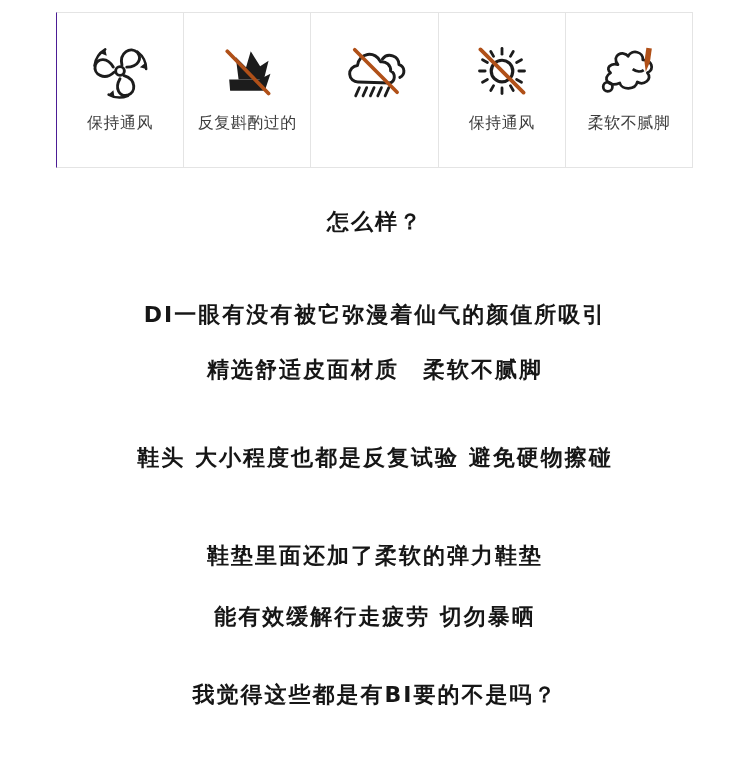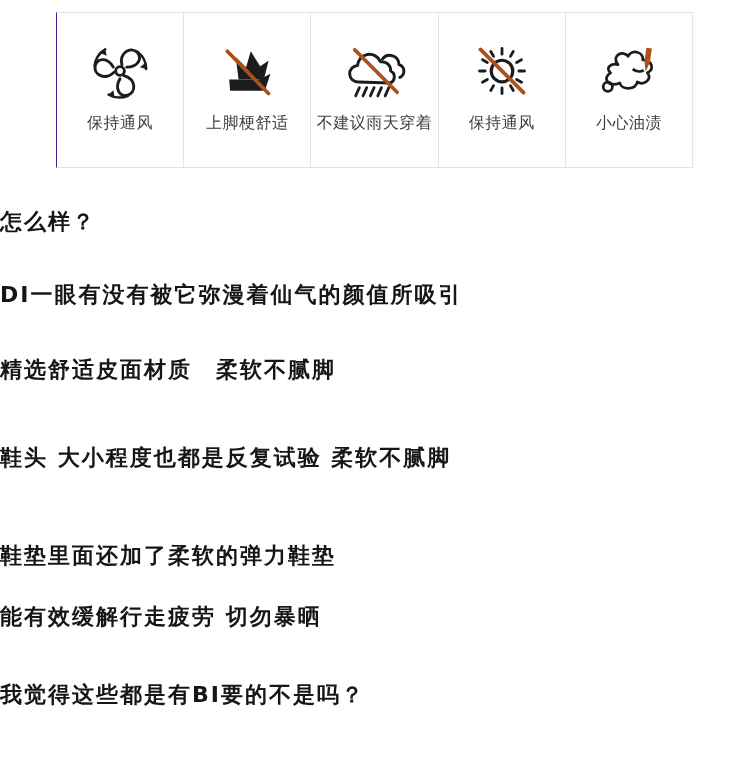"上脚梗舒适" div.care-label { text: 上脚梗舒适 -> 反复斟酌过的 }
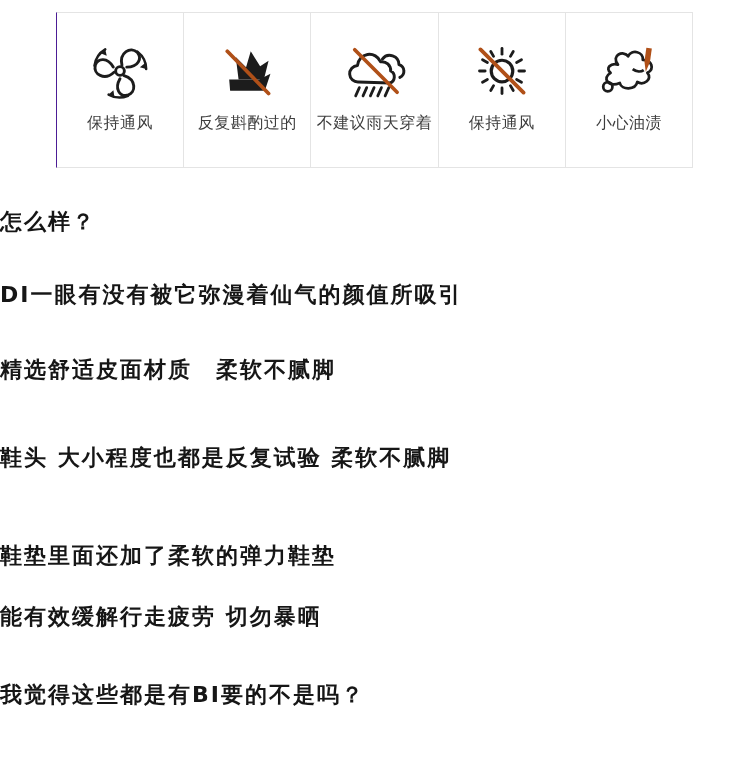"不建议雨天穿着" div.care-label { html: <div>不建议雨天穿着</div> -> none }
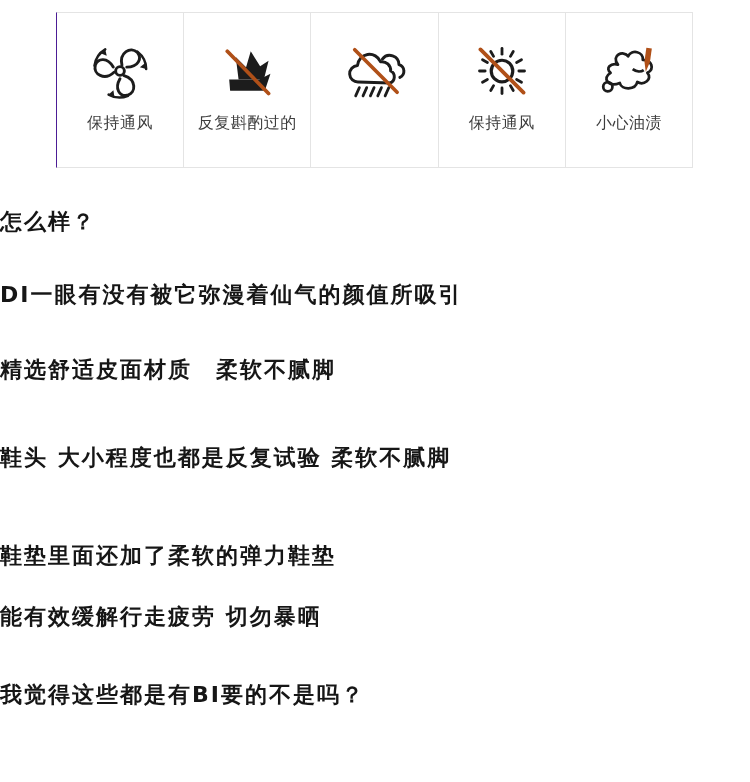"小心油渍" div.care-label { text: 小心油渍 -> 柔软不腻脚 }
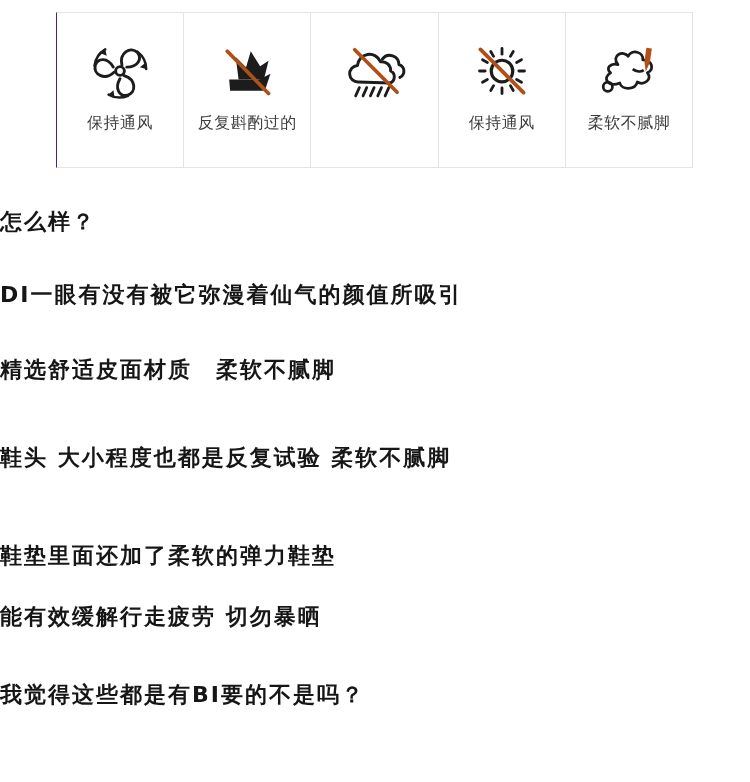"怎么样？" .copy-line { text-align: left -> center }
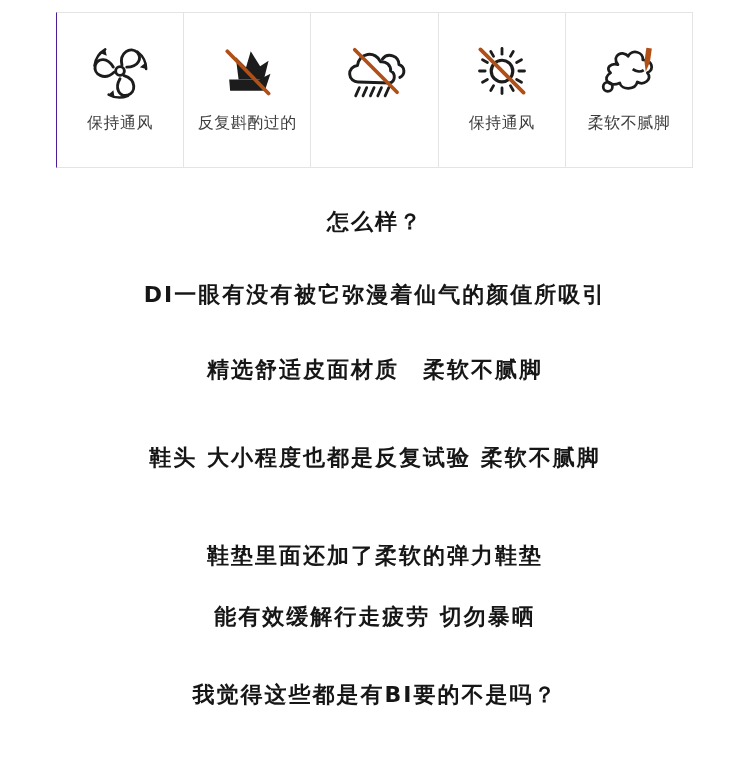"DI一眼有没有被它弥漫着仙气的颜值所吸引" .copy-line:nth-of-type(2) { top: 280px -> 300px }
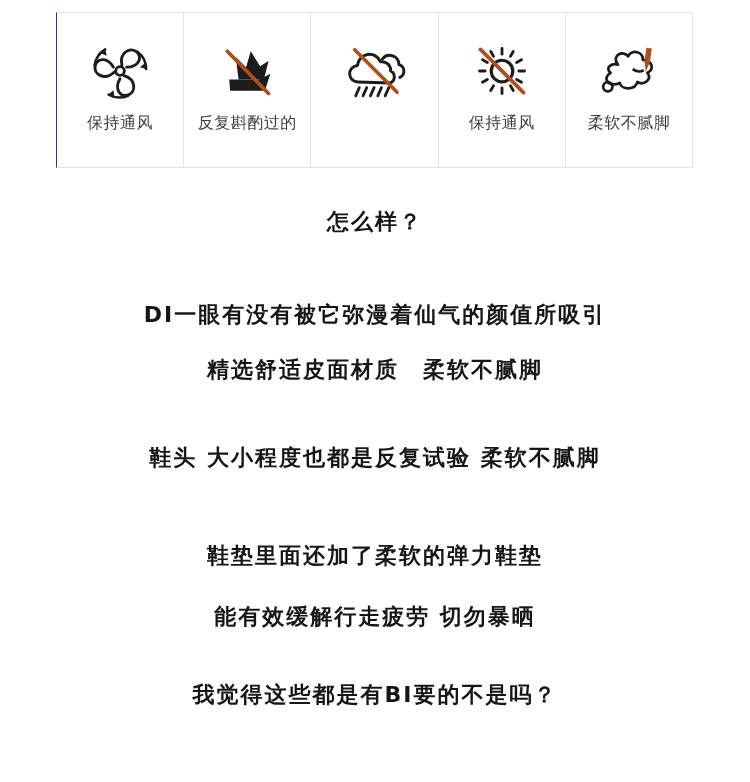"鞋头 大小程度也都是反复试验 柔软不腻脚" p.copy-line { text: 柔软不腻脚 -> 避免硬物擦碰 }
